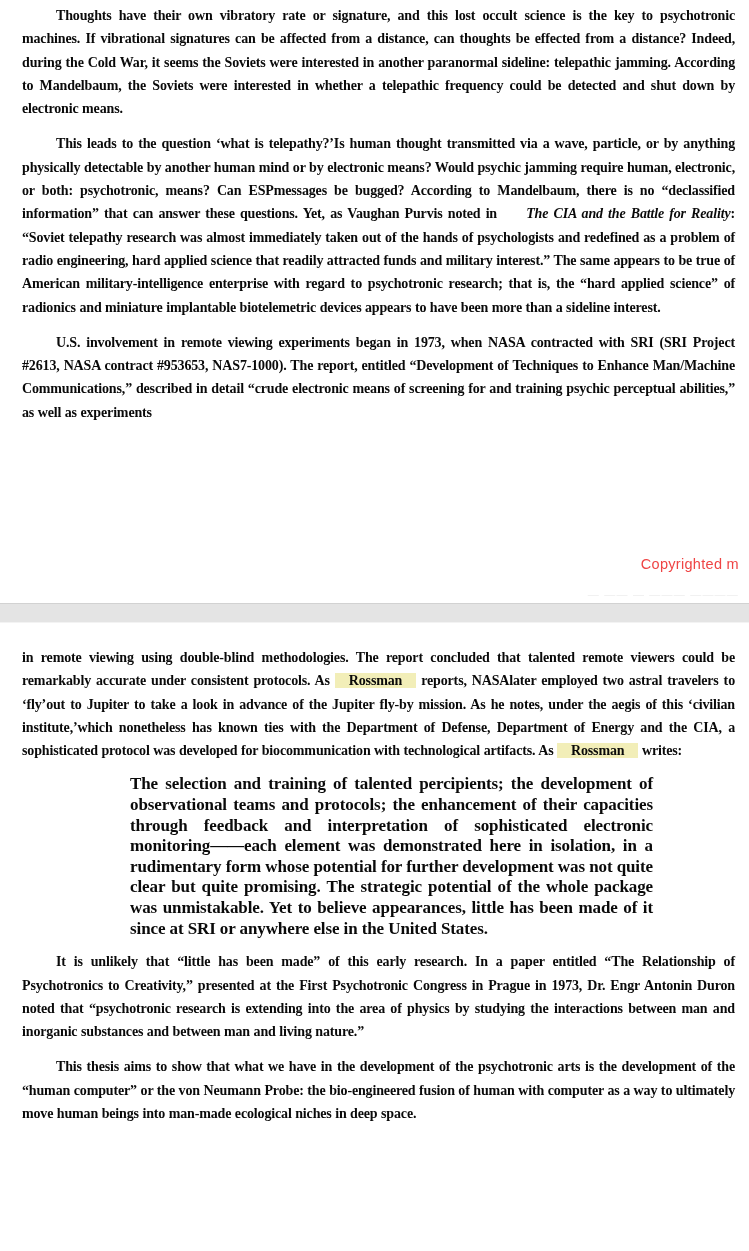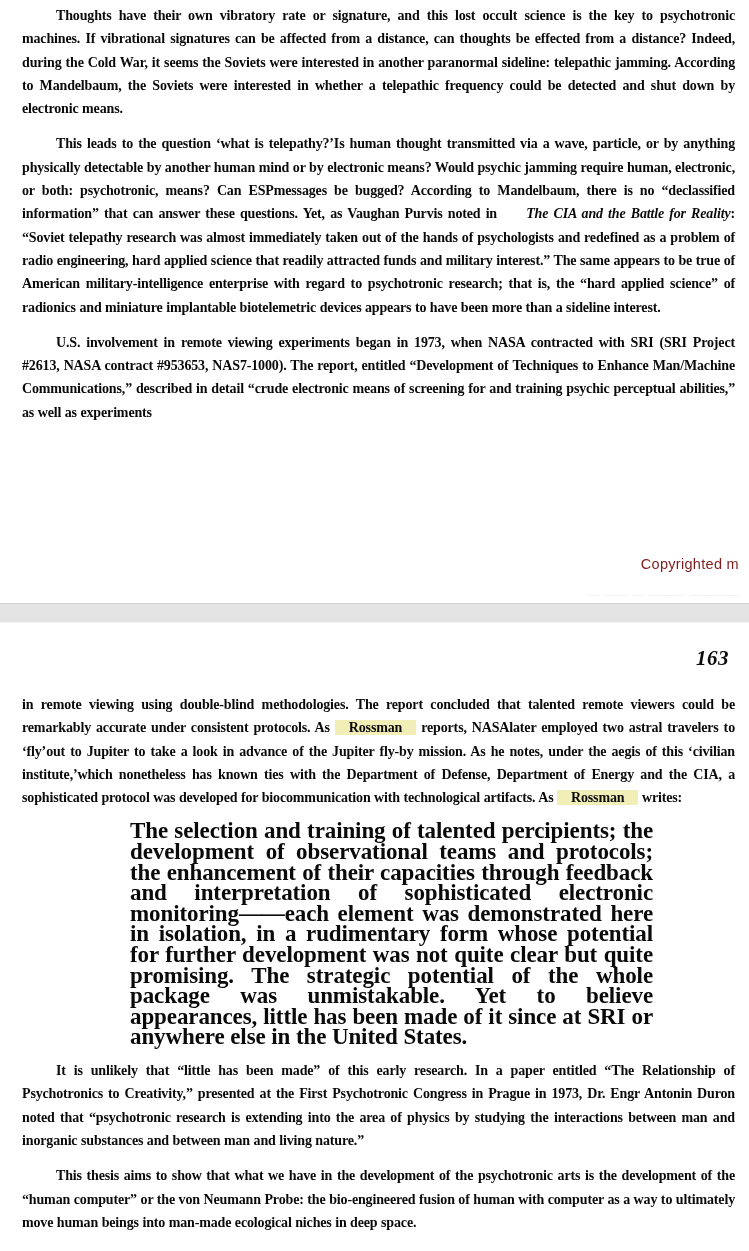"Copyrighted m" .copyright { color: #7f1d1d -> #ef4444 }
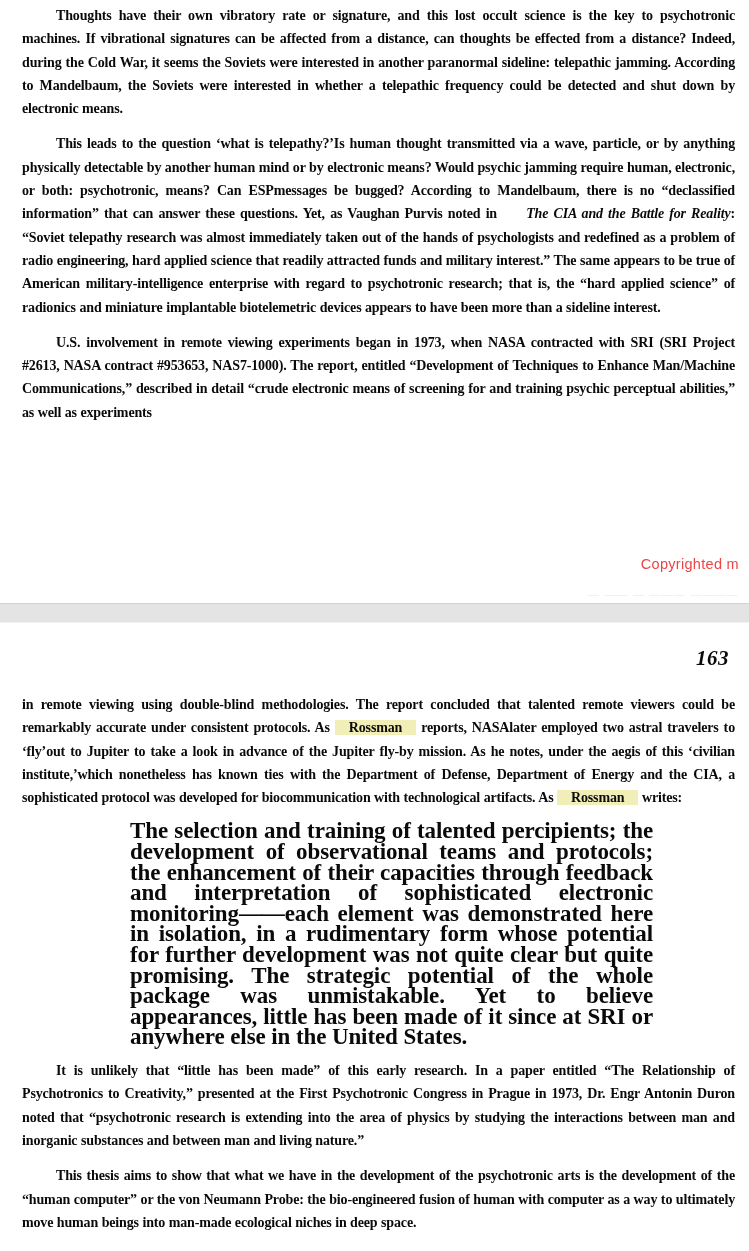"163" div.folio { html: <div>163</div> -> none }
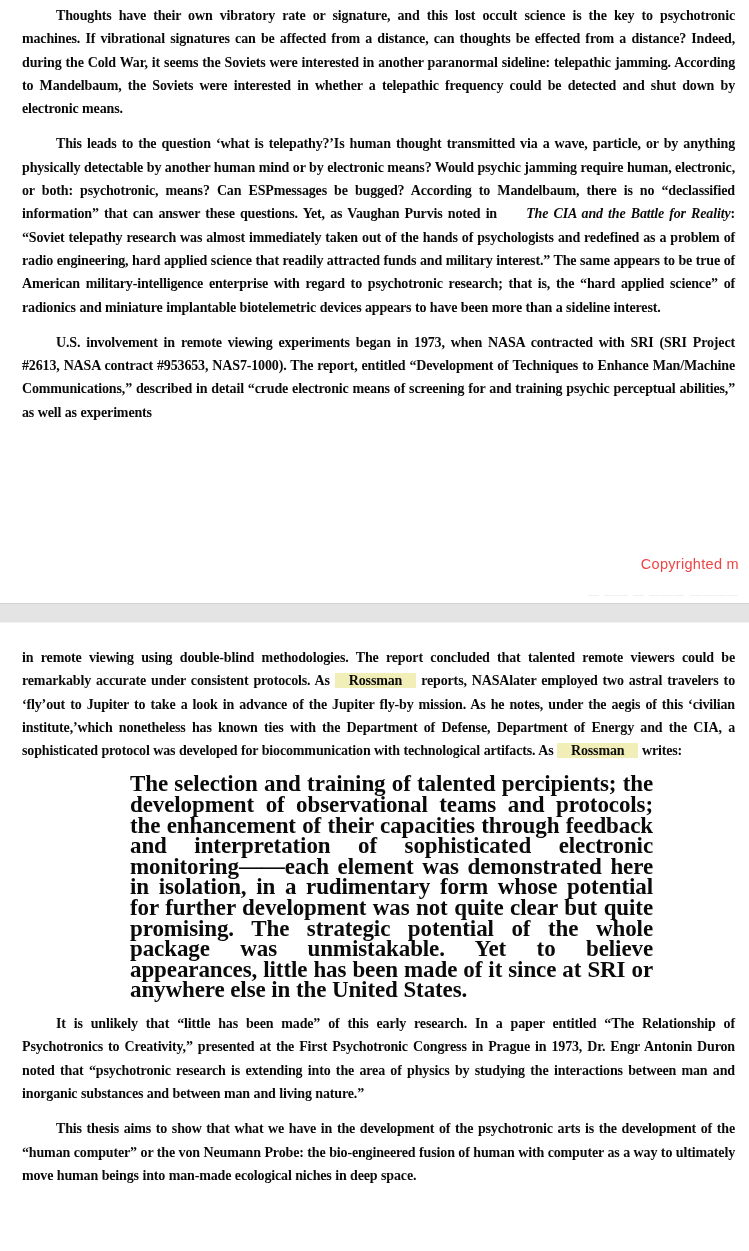"The selection and training of" .blockquote p { font-size: 23px -> 17px }
